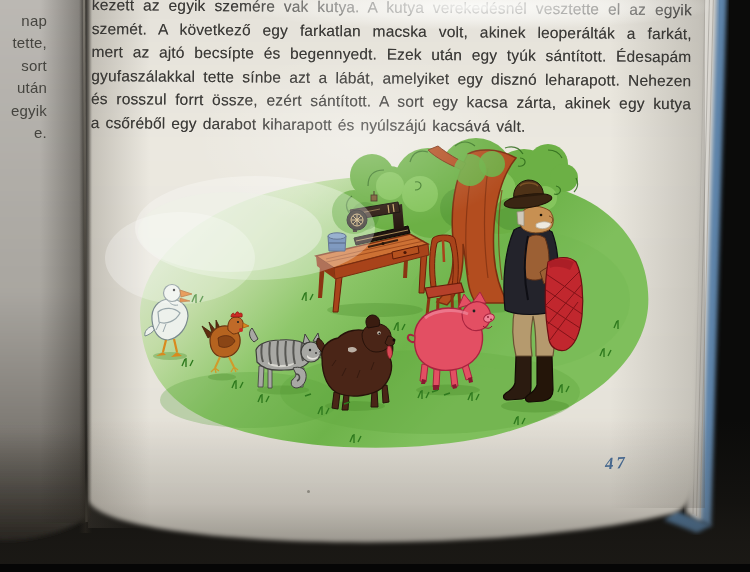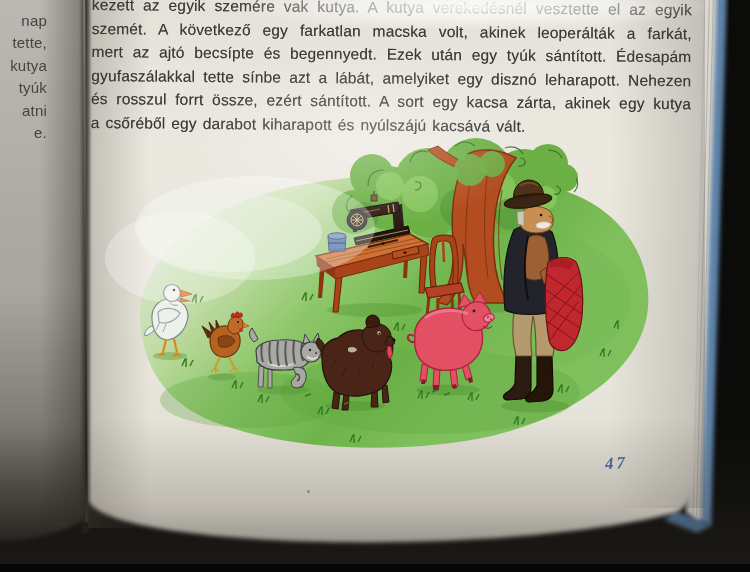"kutya" div { text: kutya -> sort }
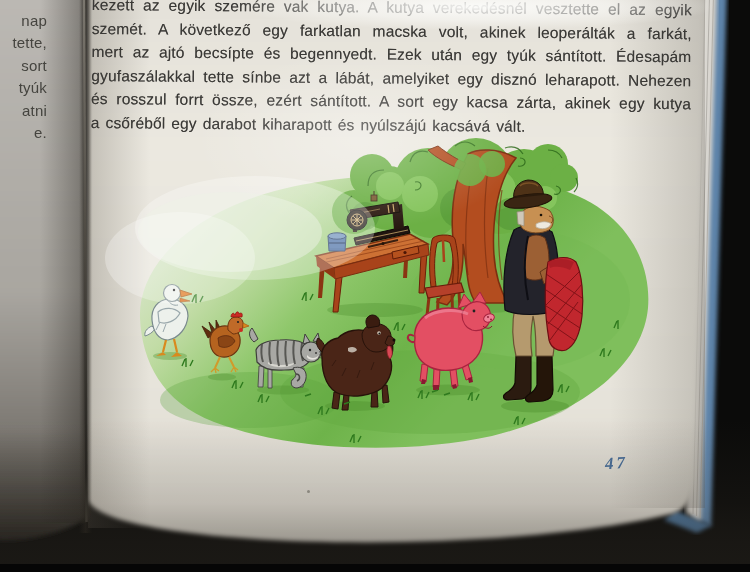"tyúk" div { text: tyúk -> után }
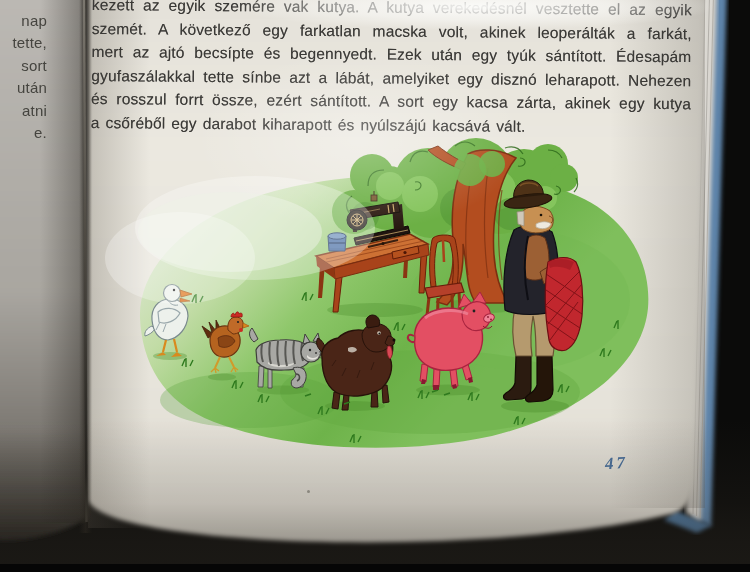"atni" div { text: atni -> egyik }
